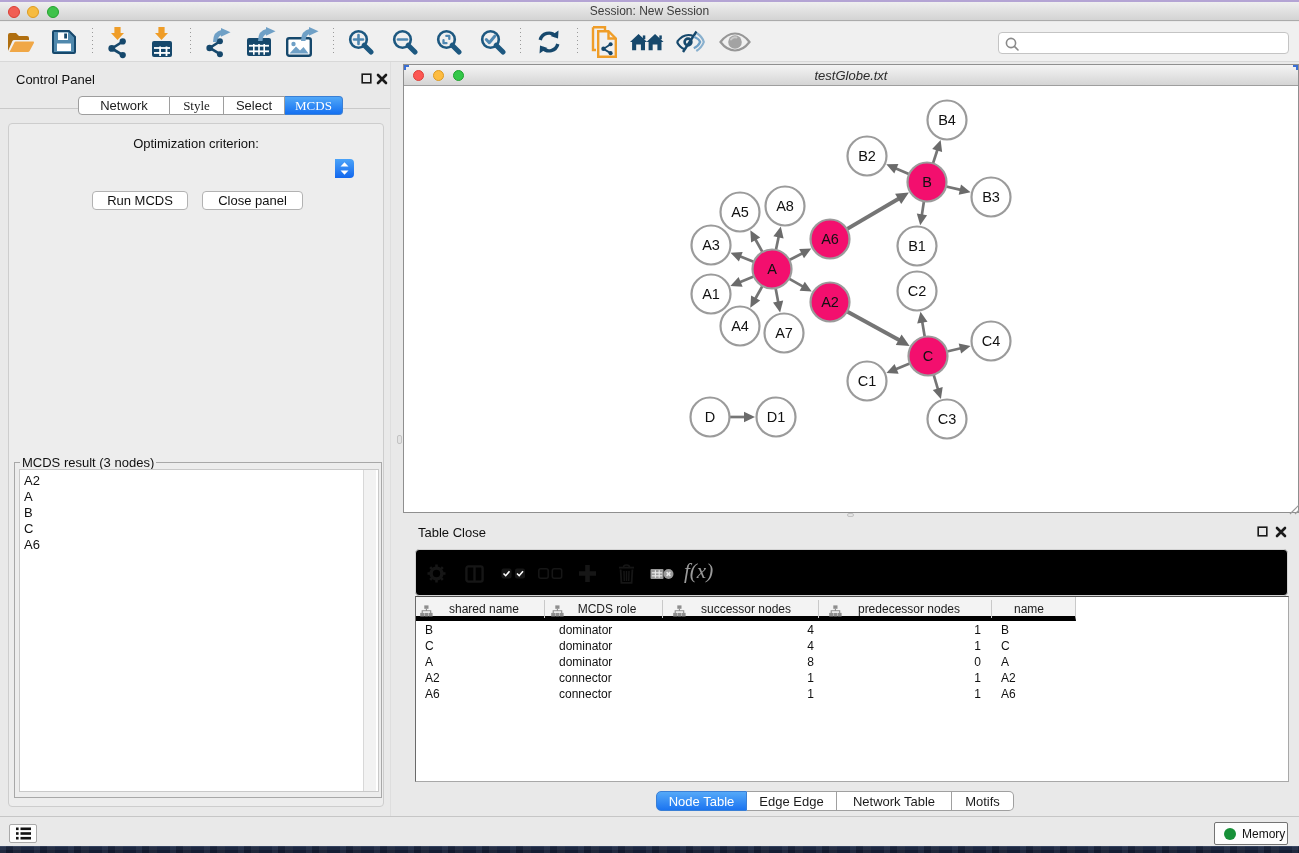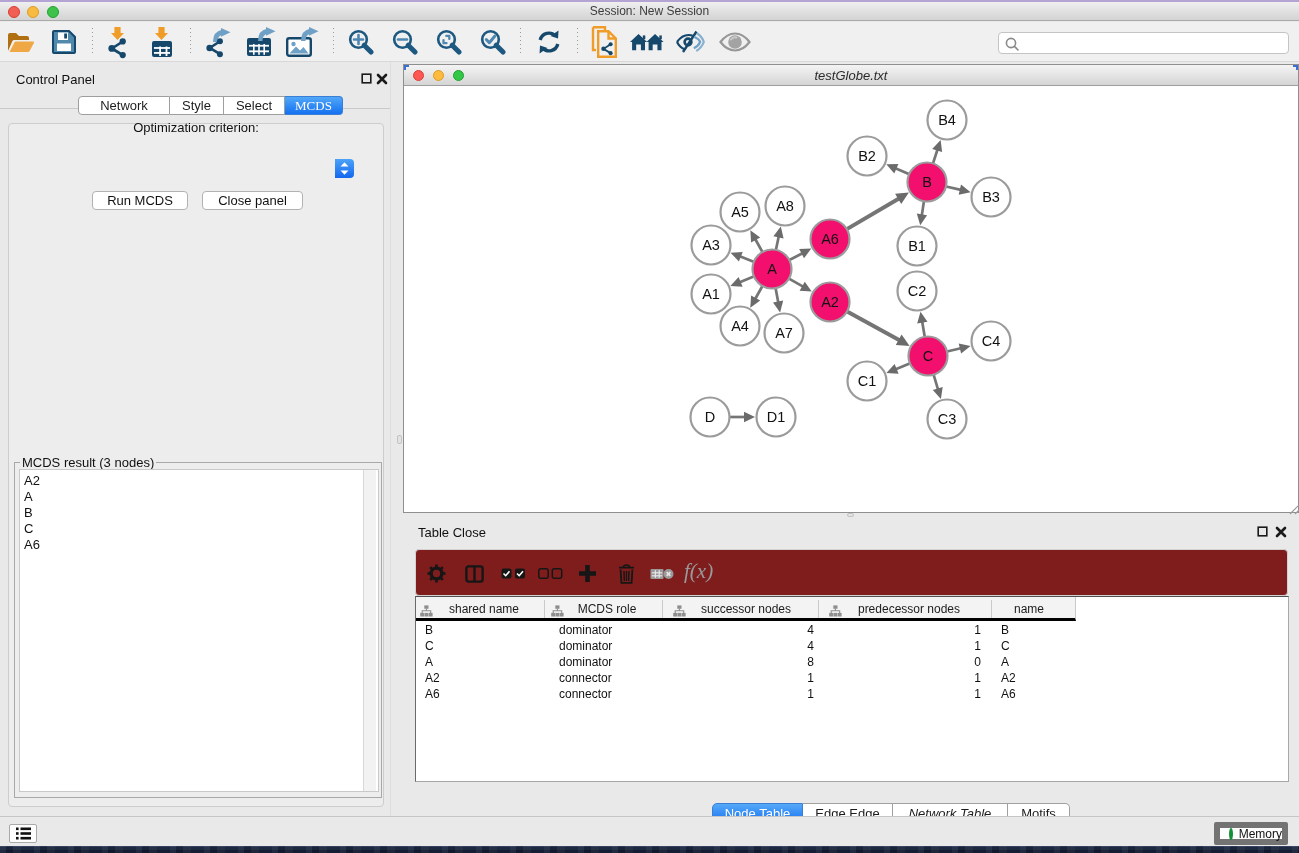"Style" div.tab { font-family: none -> Liberation Serif, serif }
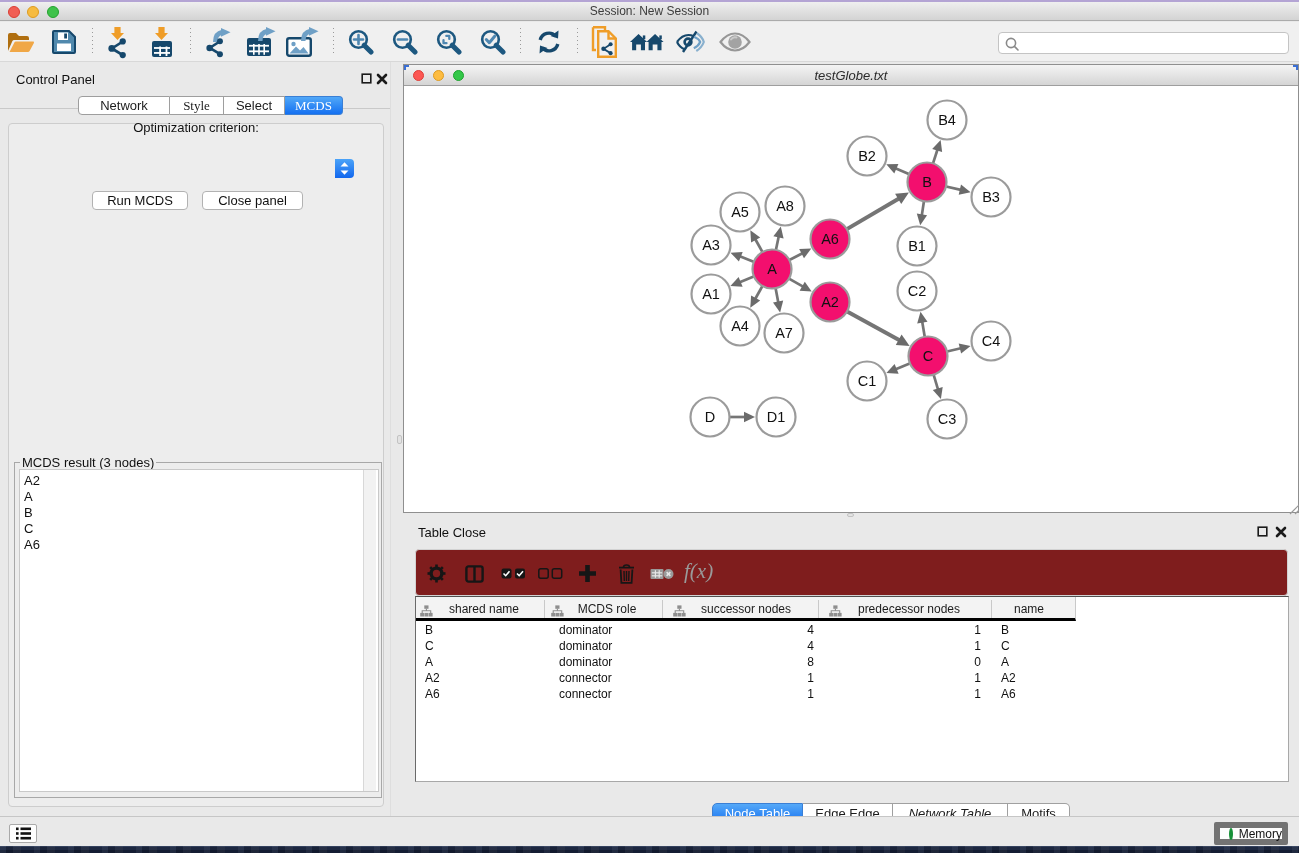"Optimization criterion:" #optLabel { top: 58px -> 74px }
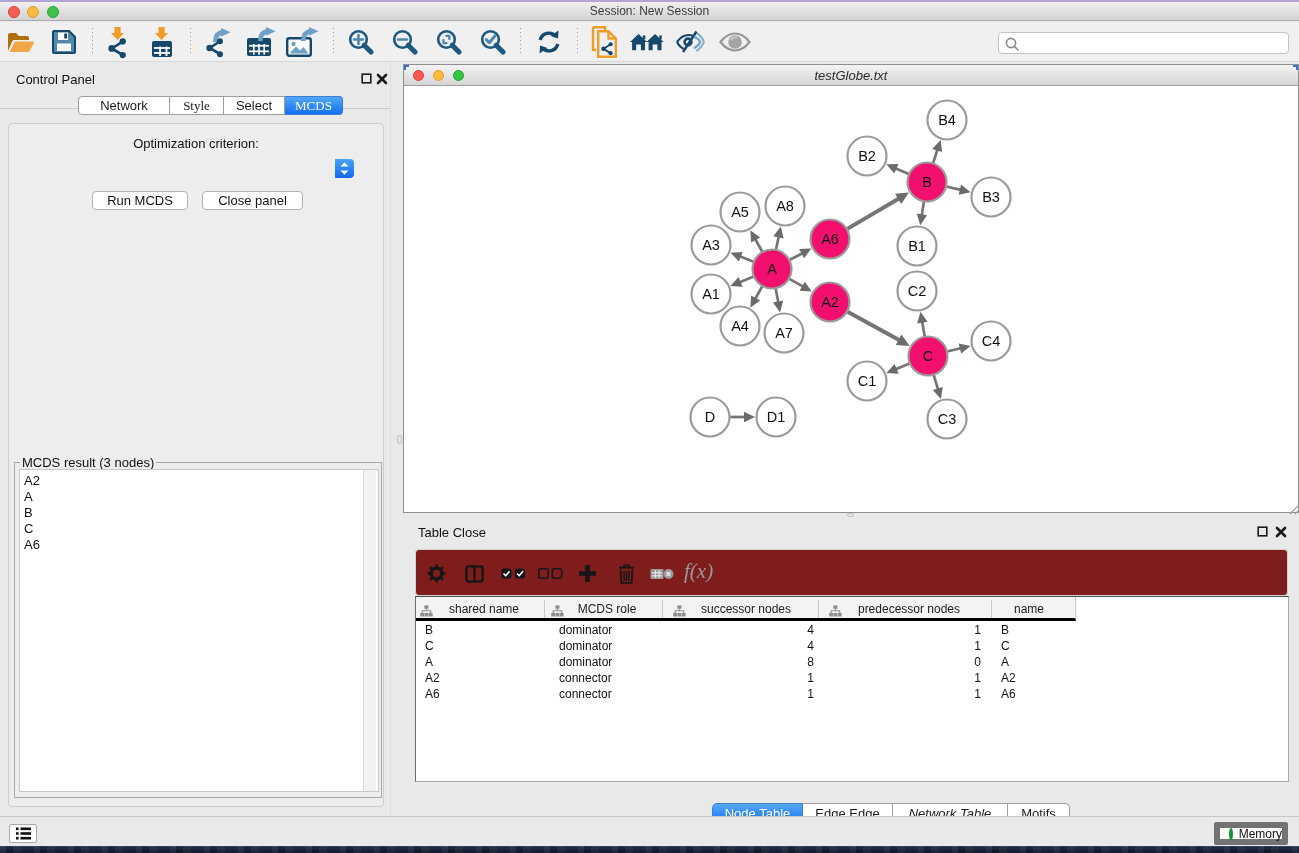"f(x)" #tpToolbar { background: #7f1d1d -> #000000 }
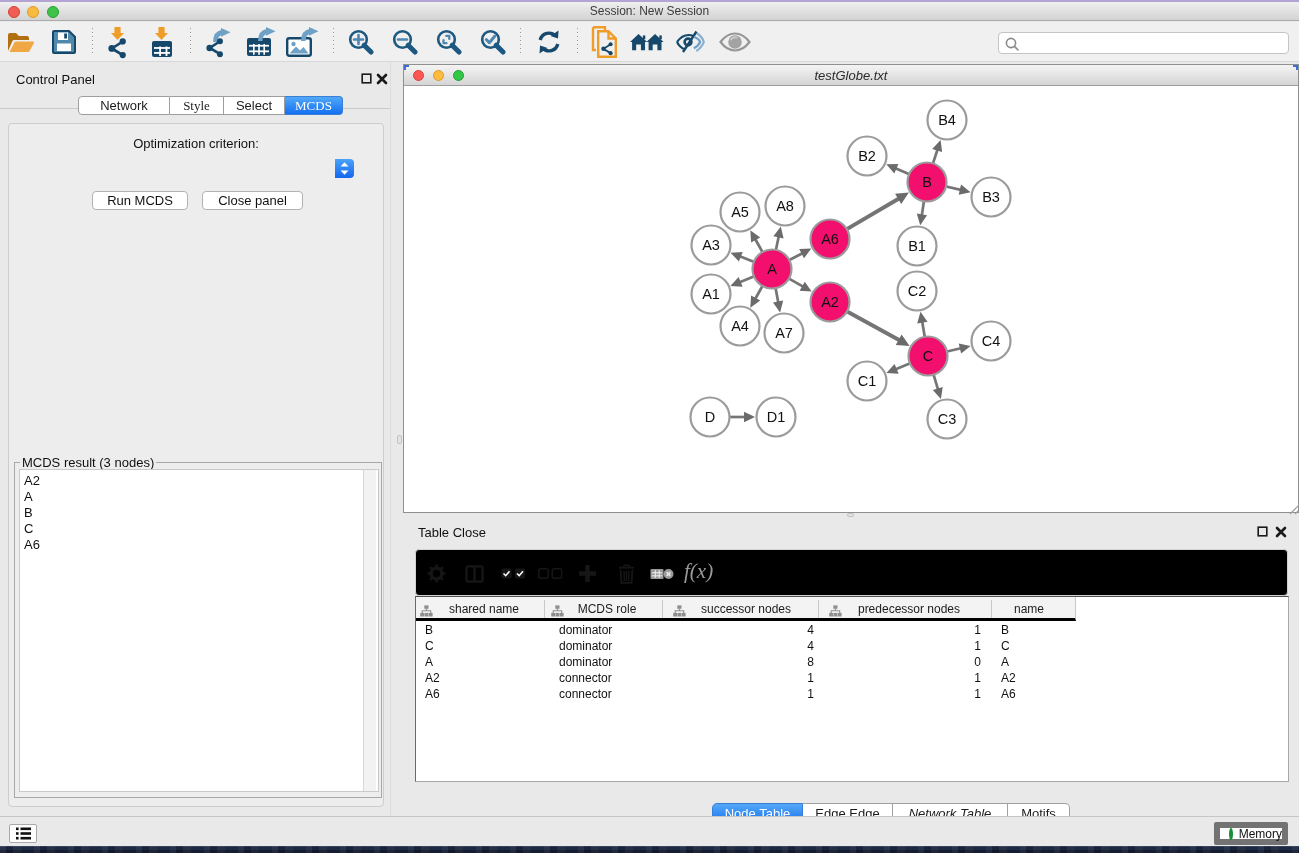"shared name" #tblHead { border-bottom: 3px solid #000000 -> 5px solid #000000 }
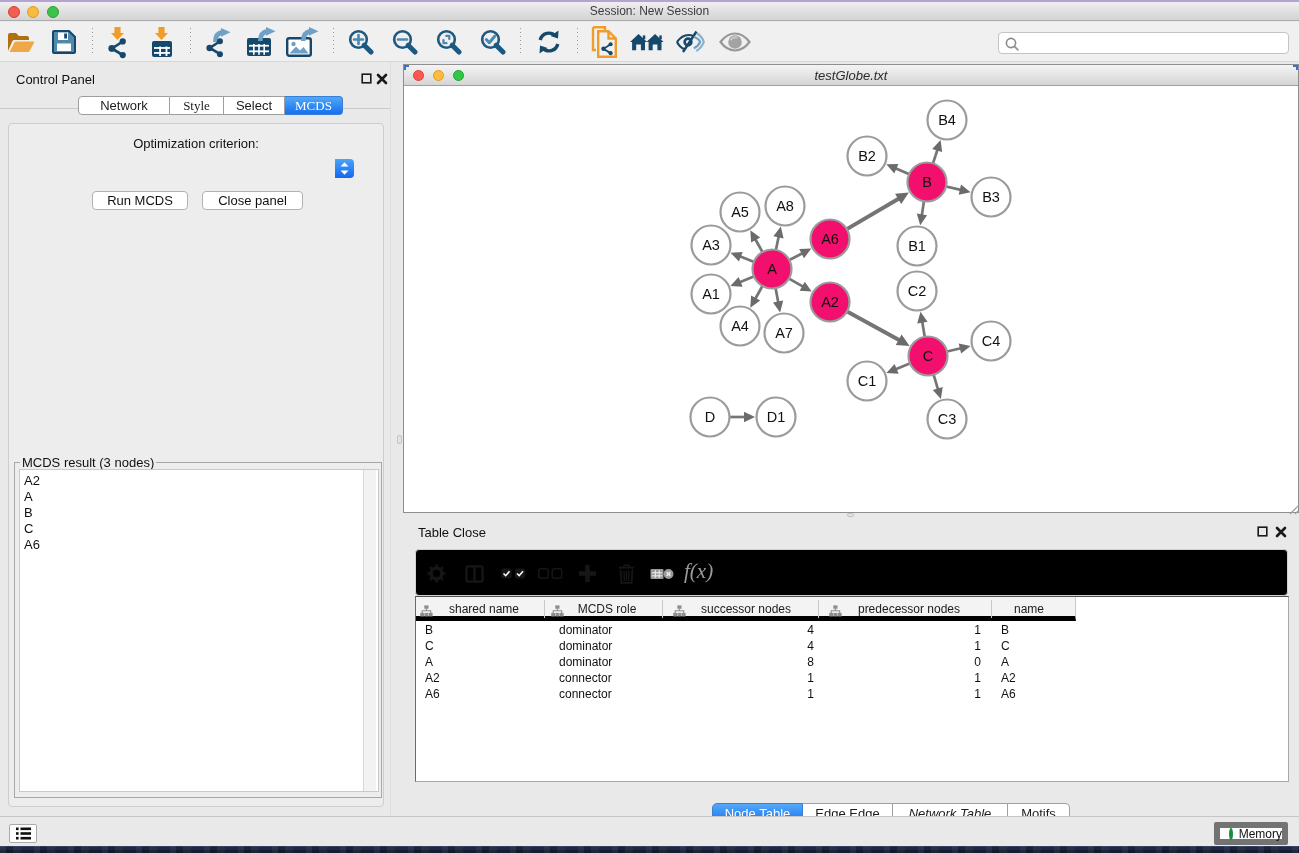"Node Table" #tpTabs { left: 712px -> 656px; margin-top: 12px -> none }
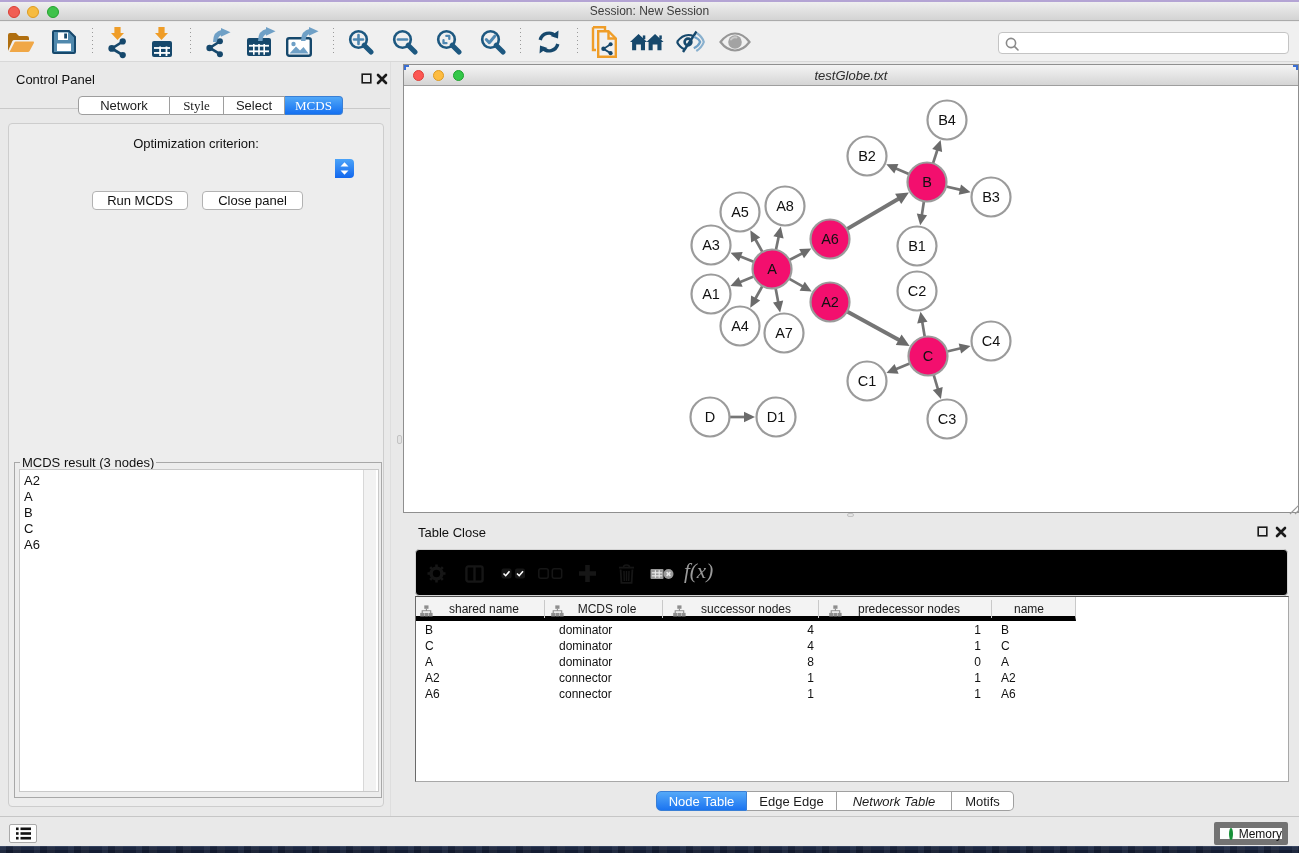"Network Table" div.tab2 { font-style: italic -> none }
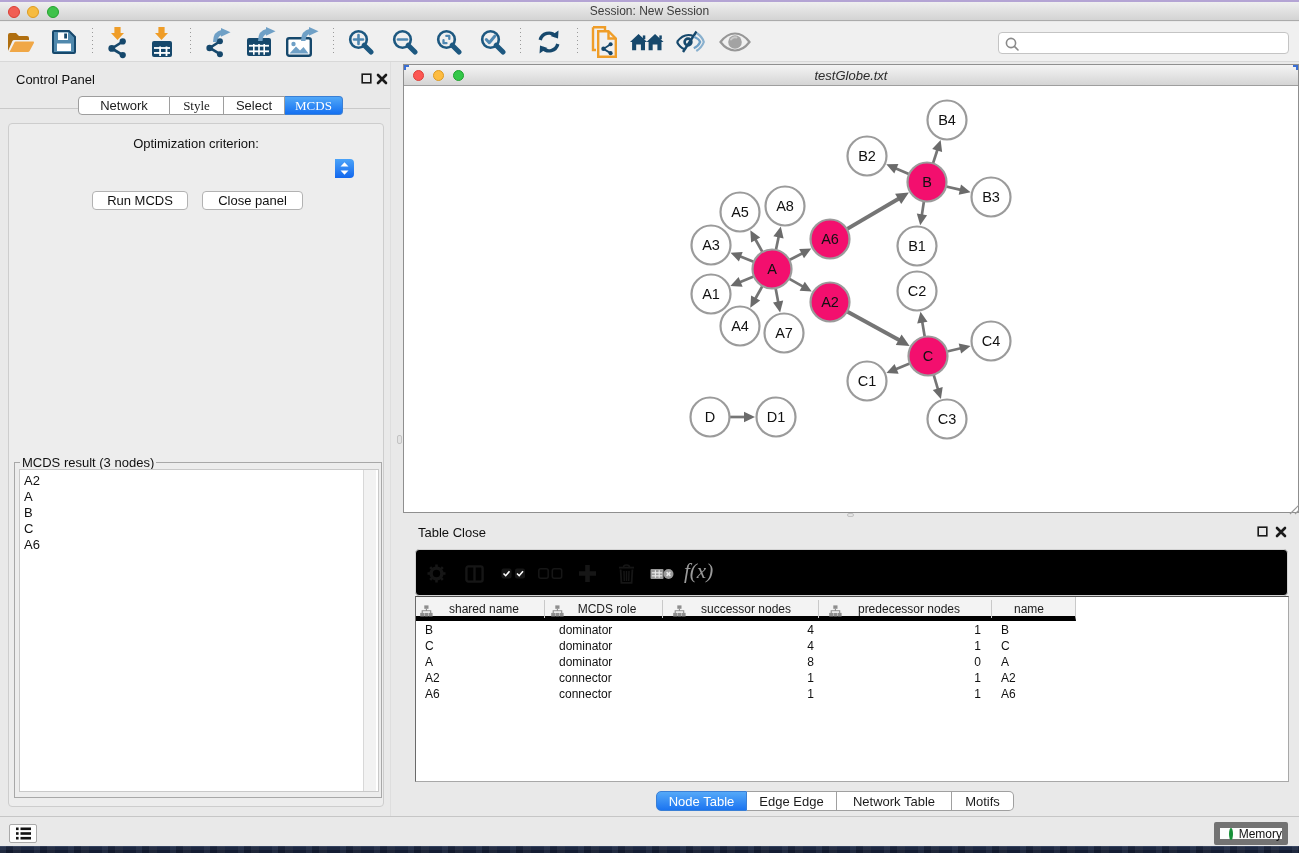"Memory" #memBtn { border: 6px solid #737373 -> 1px solid #737373 }
